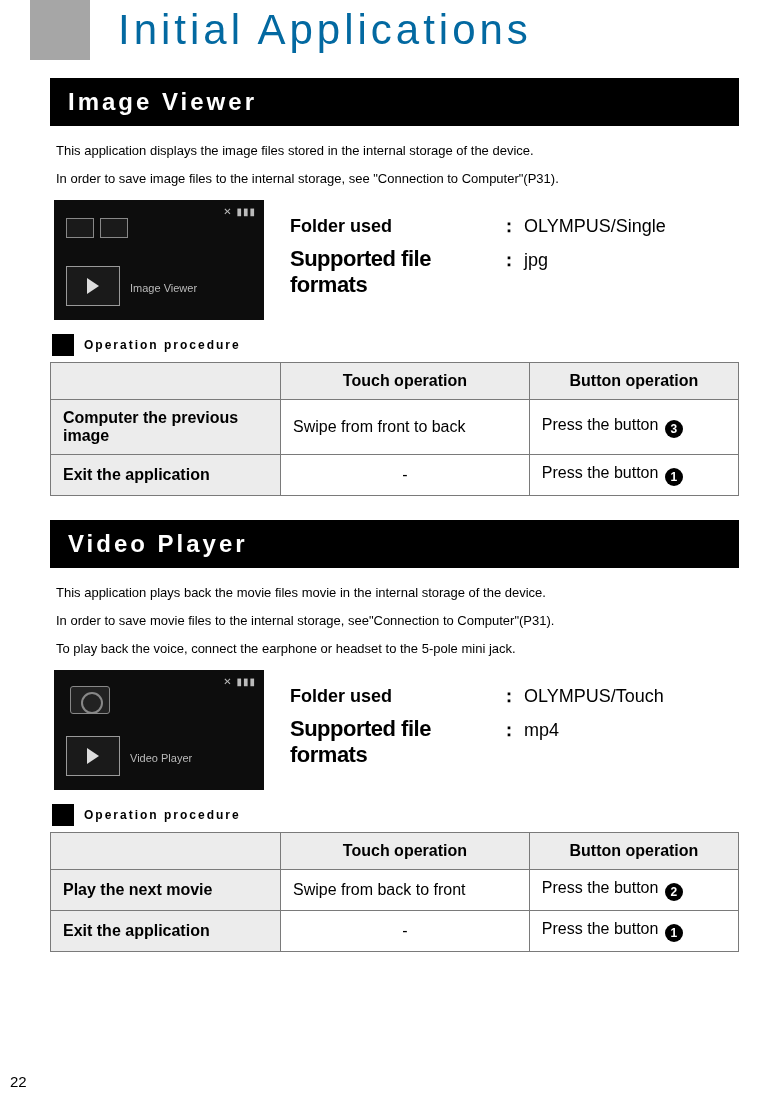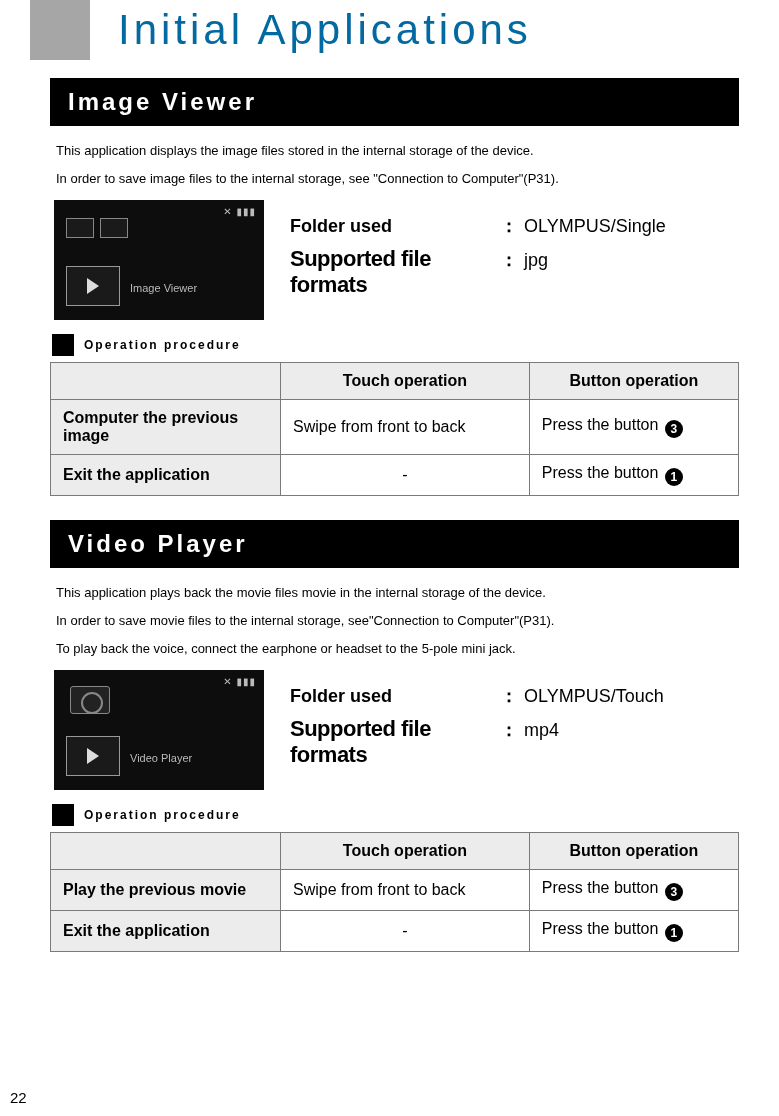"Play the next movie" tr { html: none -> <tr> <td>Play the next movie</td> <td>Swipe from back to front</td> <td><span>Press the button</span> <span>2</span></td> </tr> }
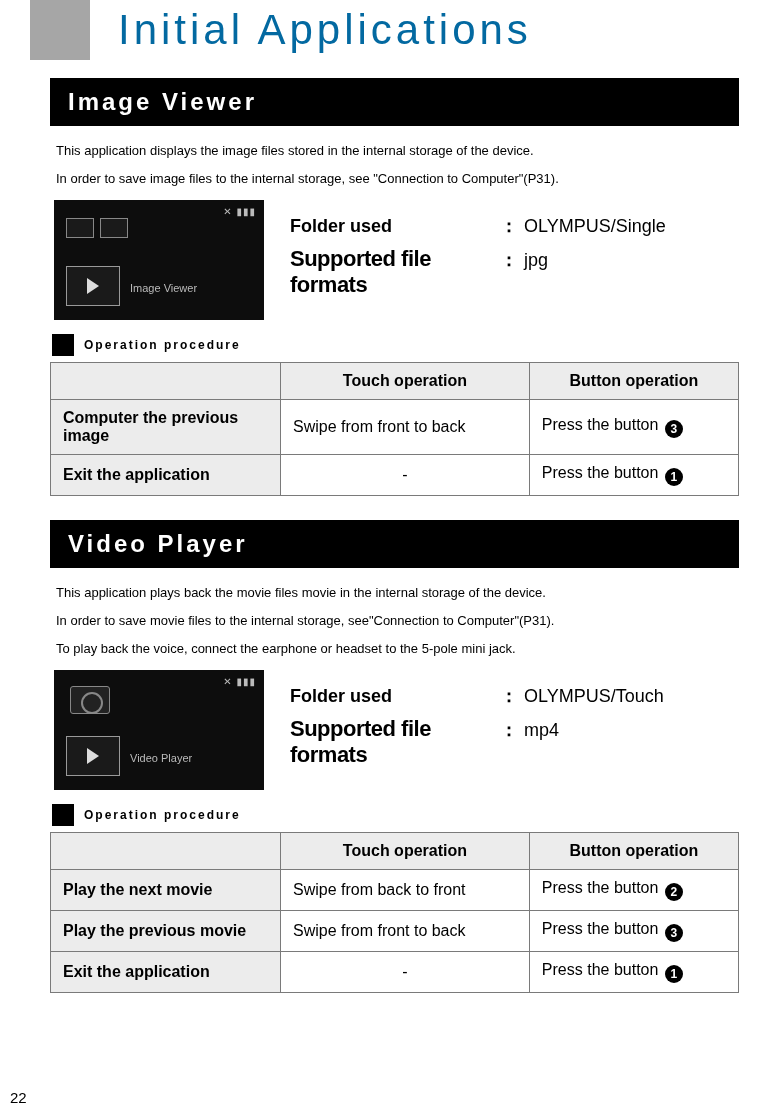"Play the previous movie" tr { html: <tr> <td>Play the previous movie</td> <td>Swipe from front to back</td> <td><span>Press the button</span> <span>3</span></td> </tr> -> none }
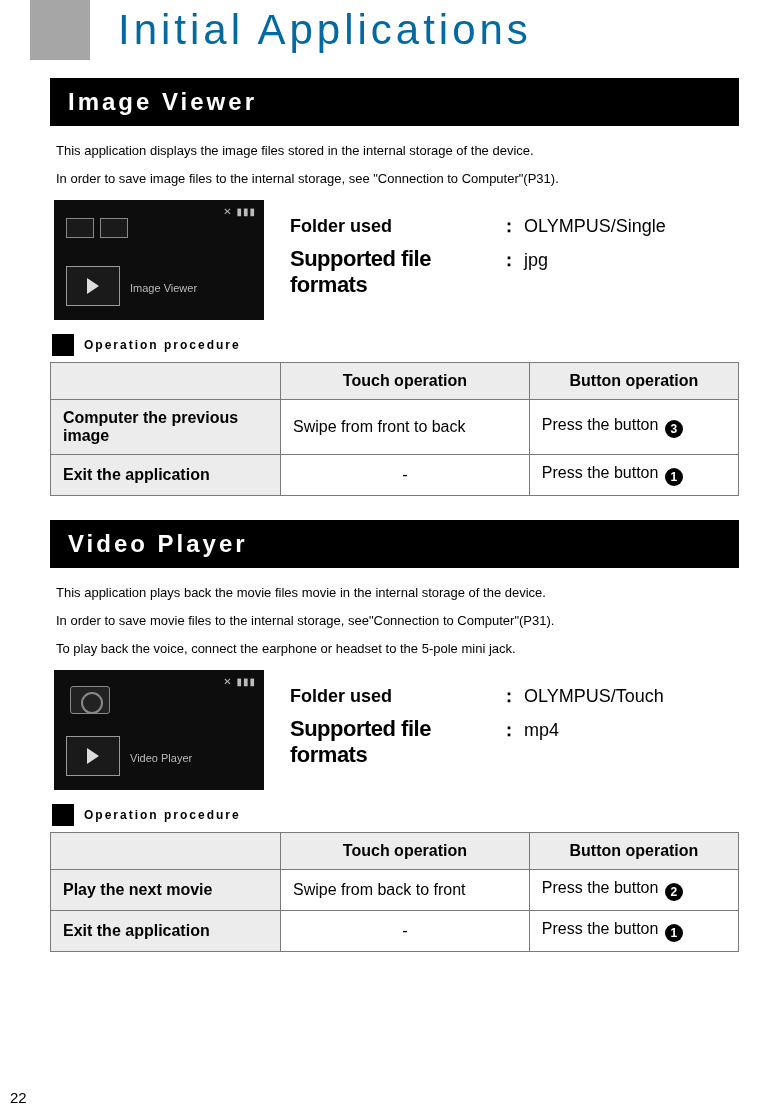"22" .page-num { bottom: 10px -> 26px }
